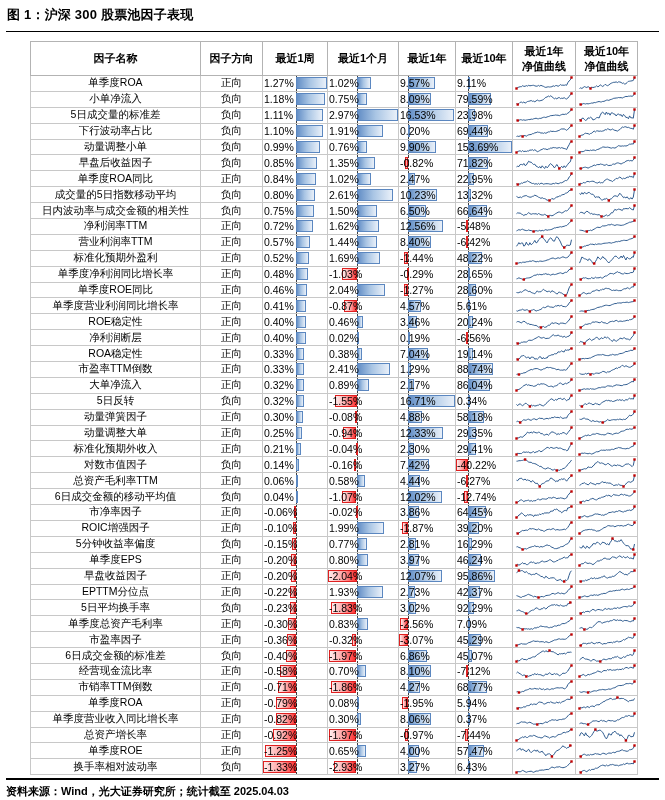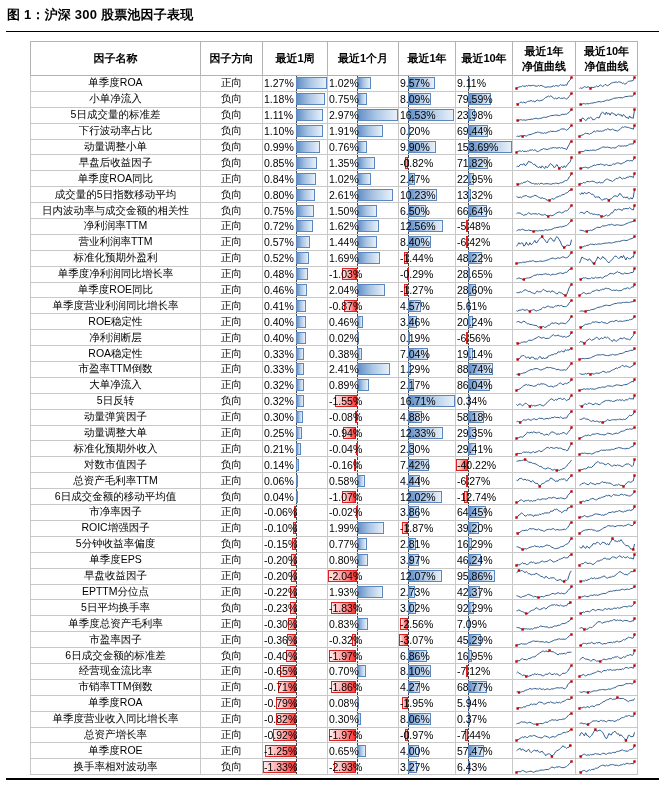"16.95%" span.val { text: 16.95% -> 45.07% }
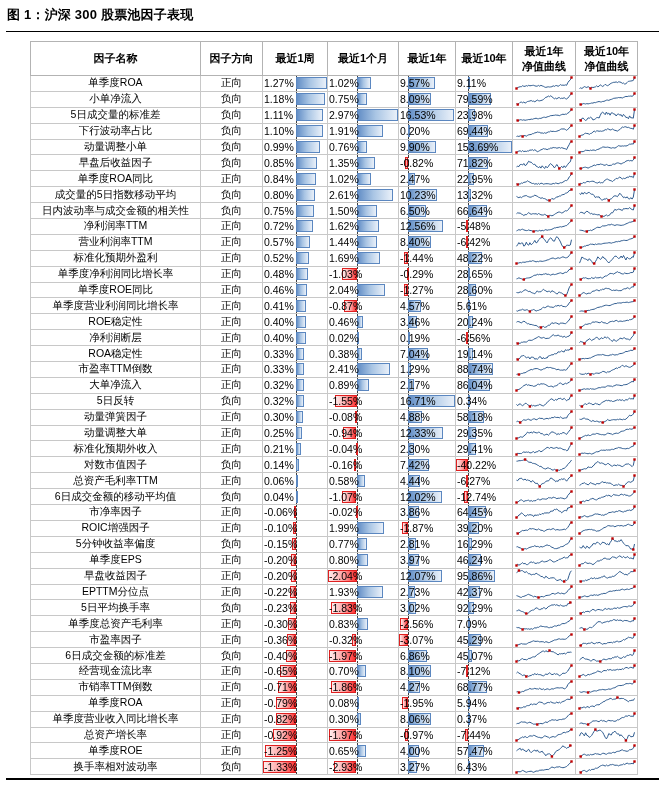"-0.65%" span.val { text: -0.65% -> -0.58% }
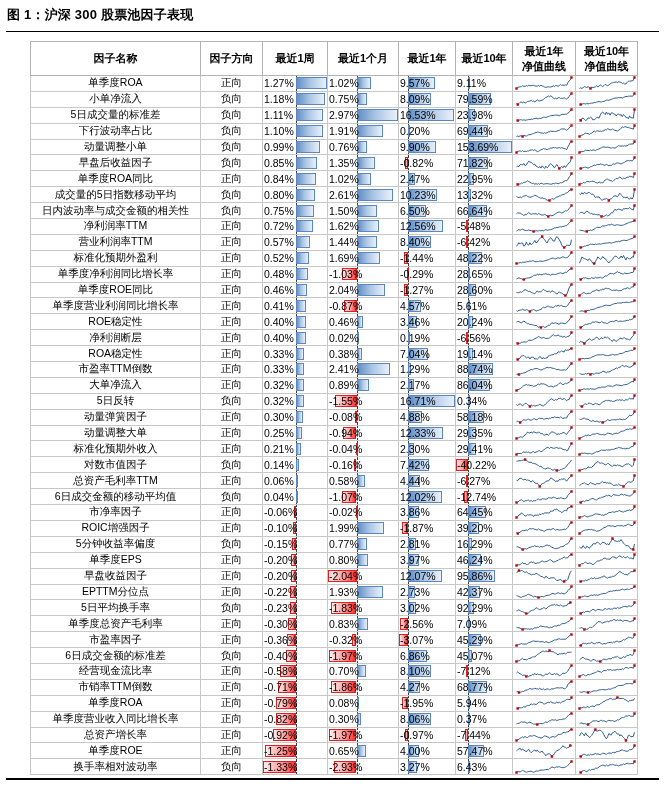"资料来源：Wind，光大证券研究所；统计截至 2025.04.03" div.source-note { html: none -> <div>资料来源：Wind，光大证券研究所；统计截至 2025.04.03</div> }
